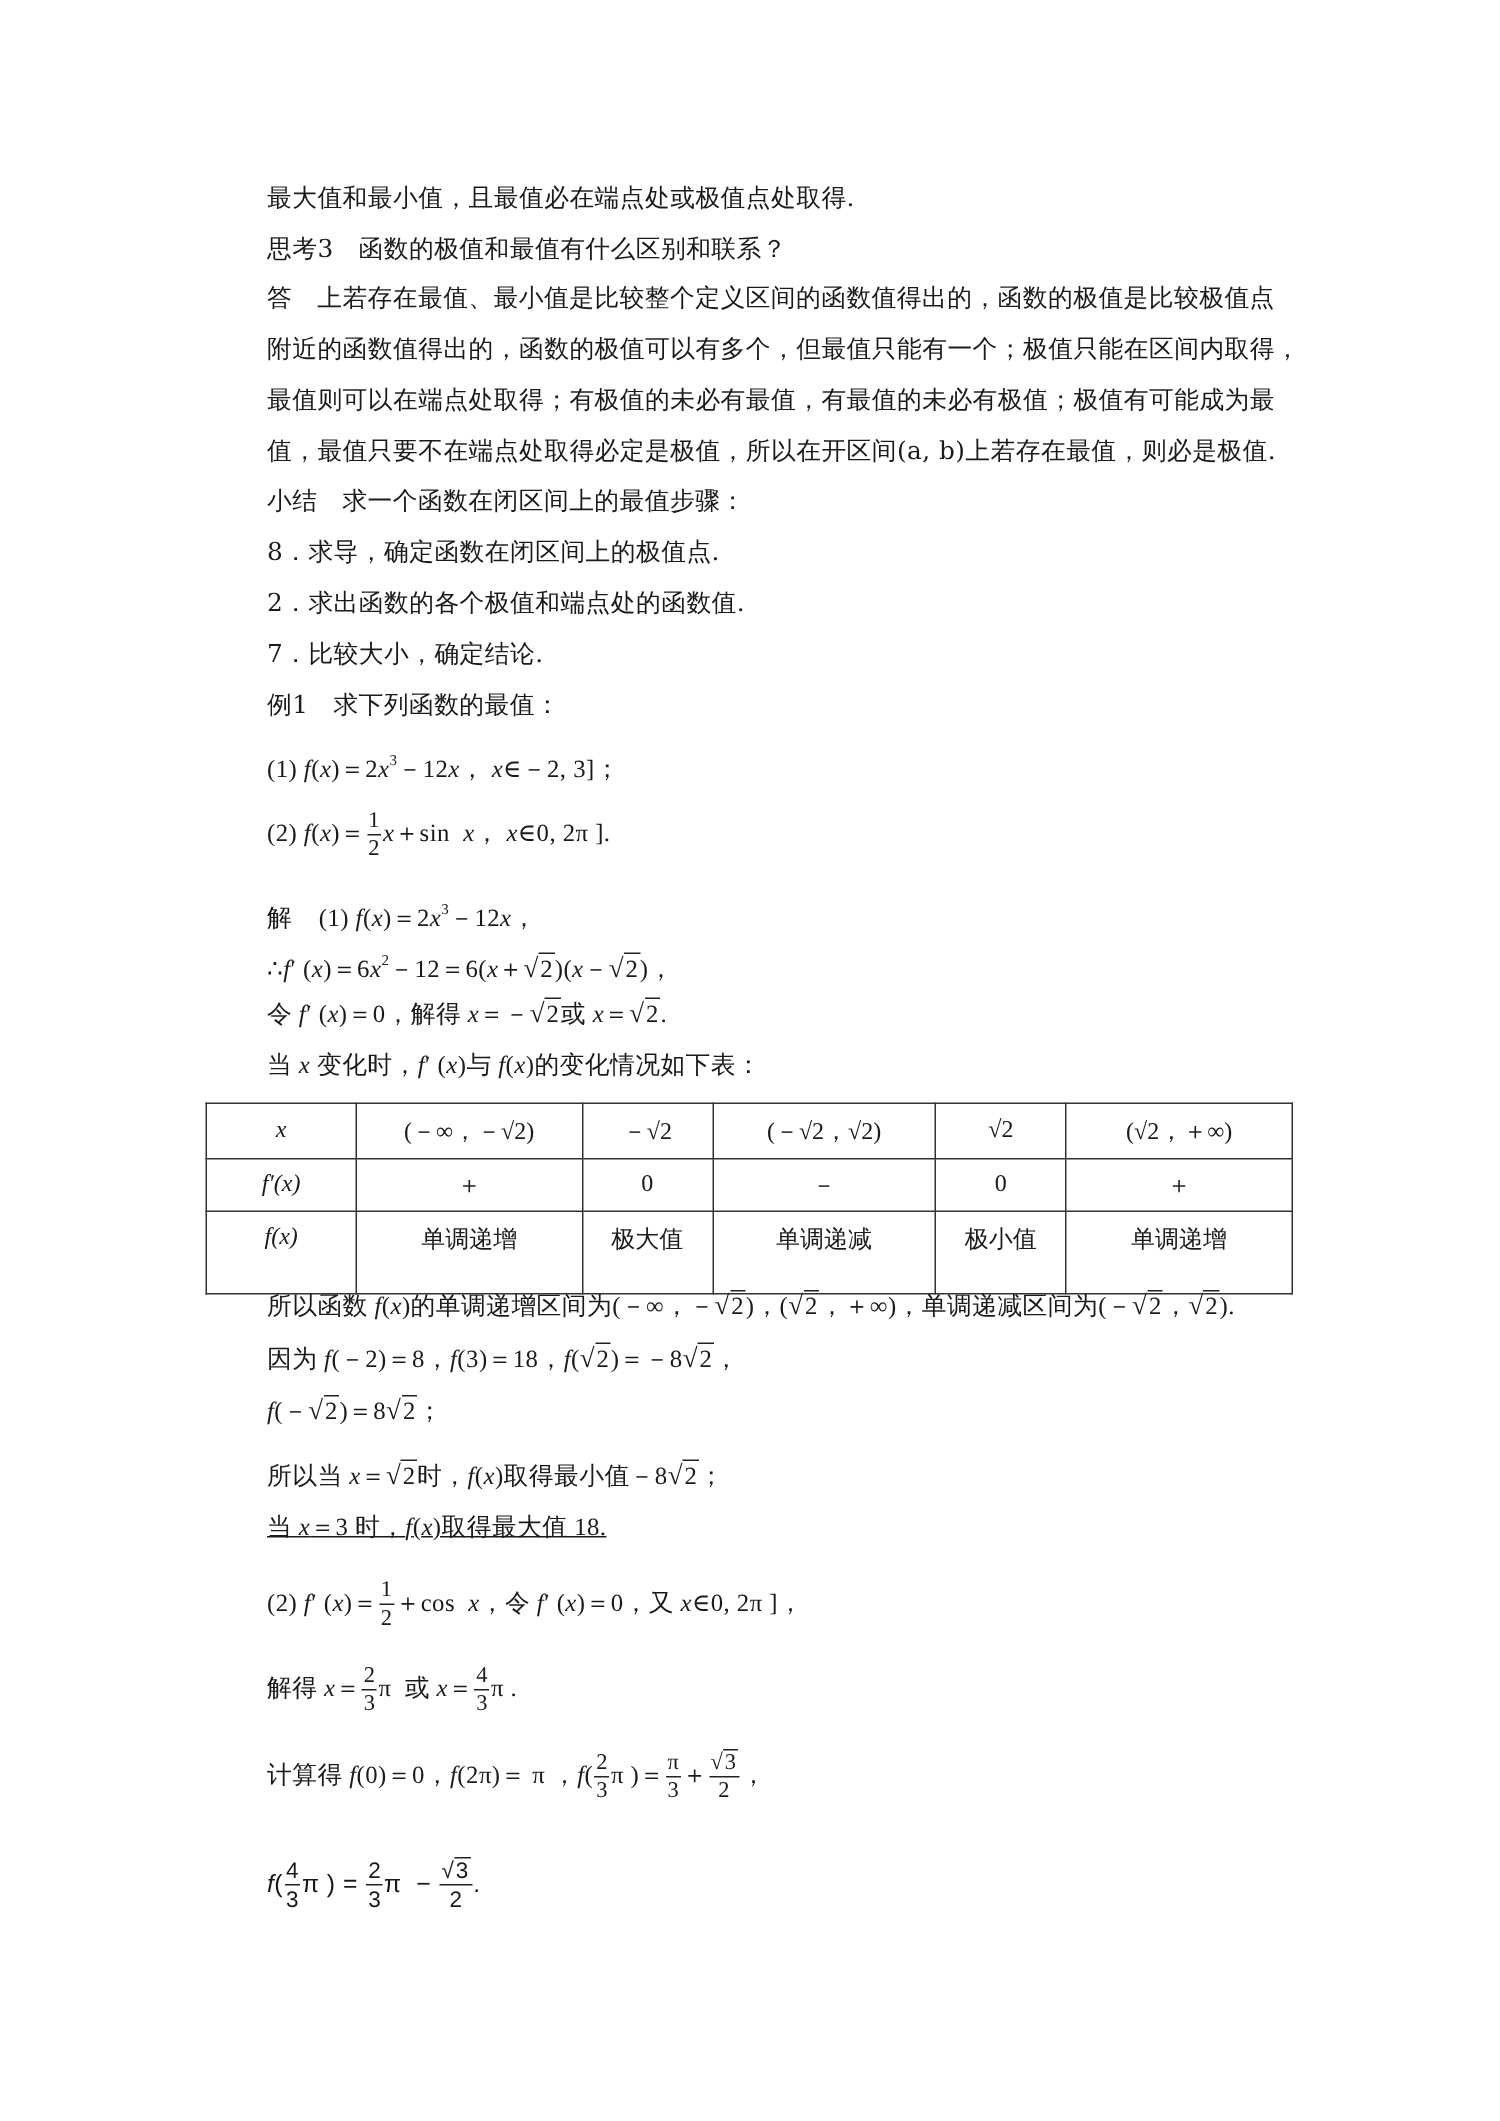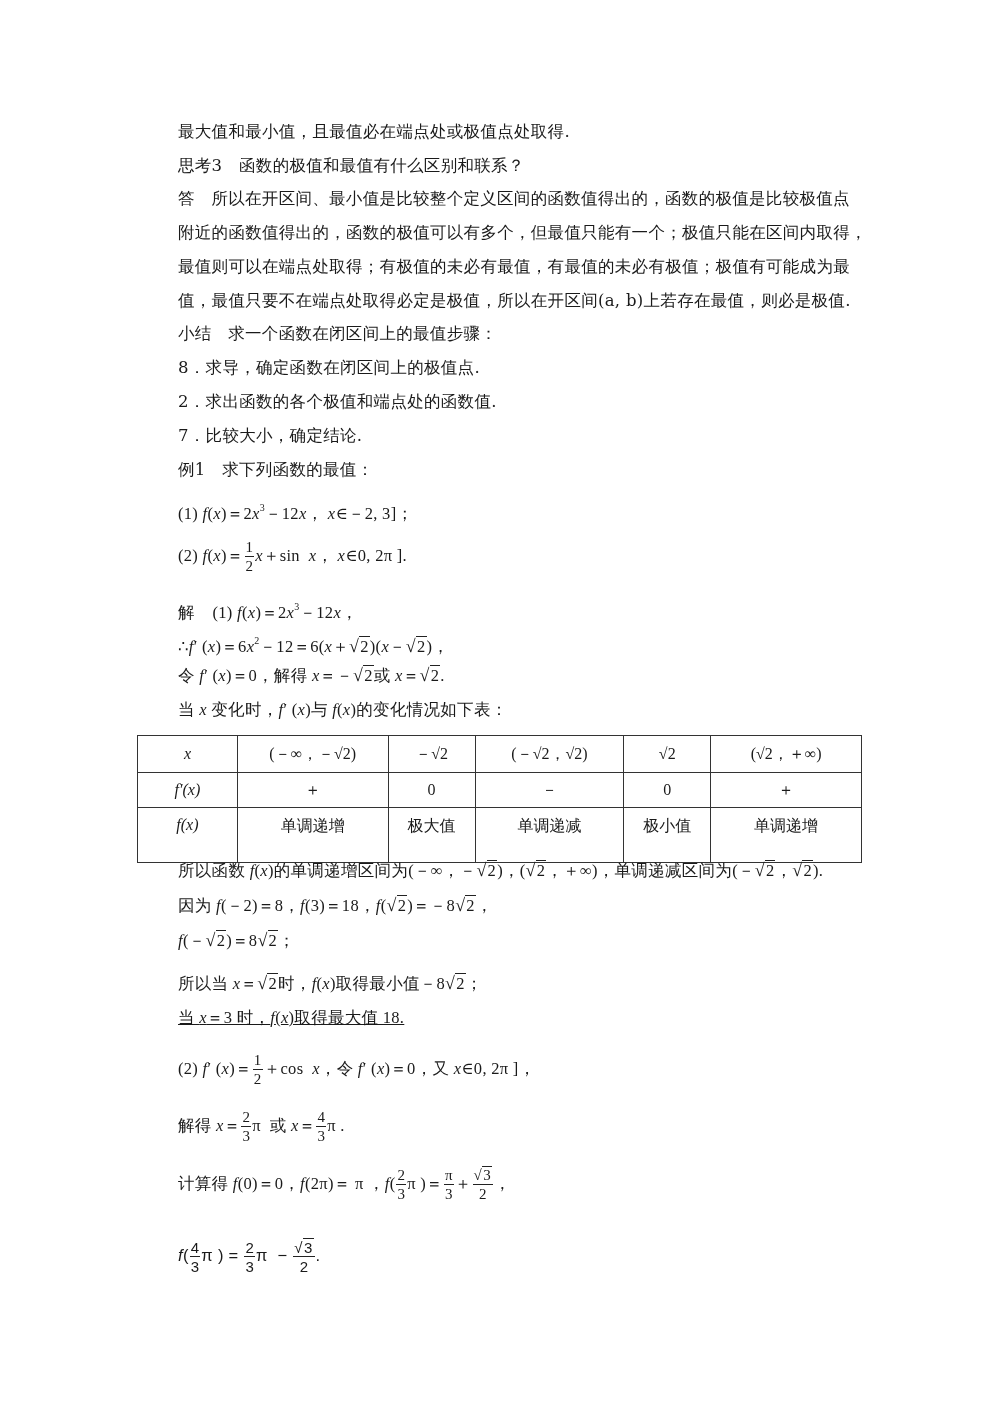"所以在开区间、最小值是比较整个定义区间的函数值得出的，函数的极值是比较极值点" span { text: 所以在开区间 -> 上若存在最值 }
